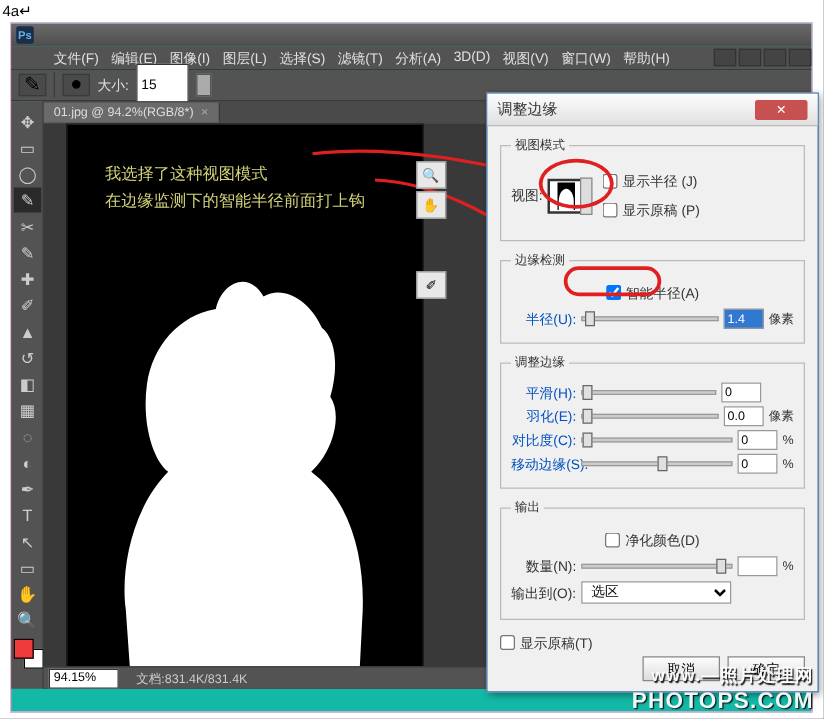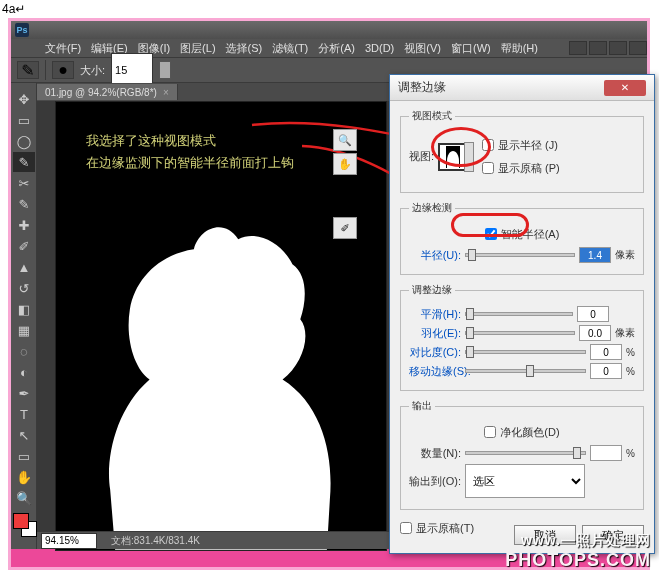"Ps" .ps-window { background: #ec4899 -> #14b8a6; border: 3px solid #f9a8d4 -> 1px solid #f9a8d4 }
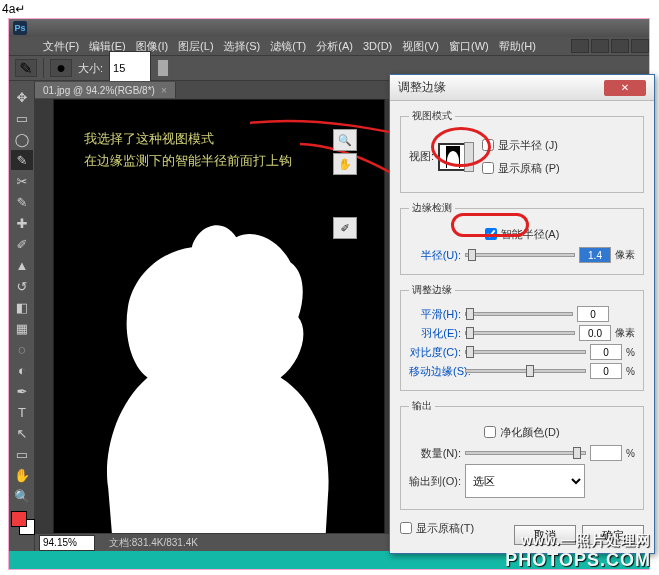"我选择了这种视图模式" .canvas-frame { width: 332px -> 286px }
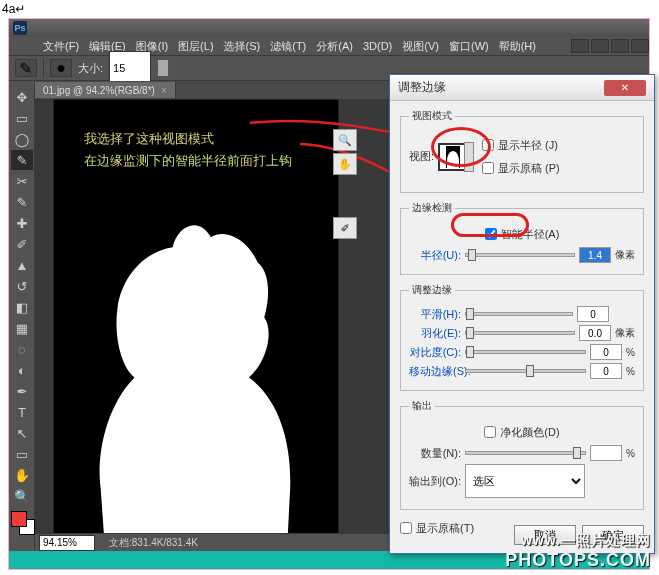"1.4" .num-input { text-align: center -> left }
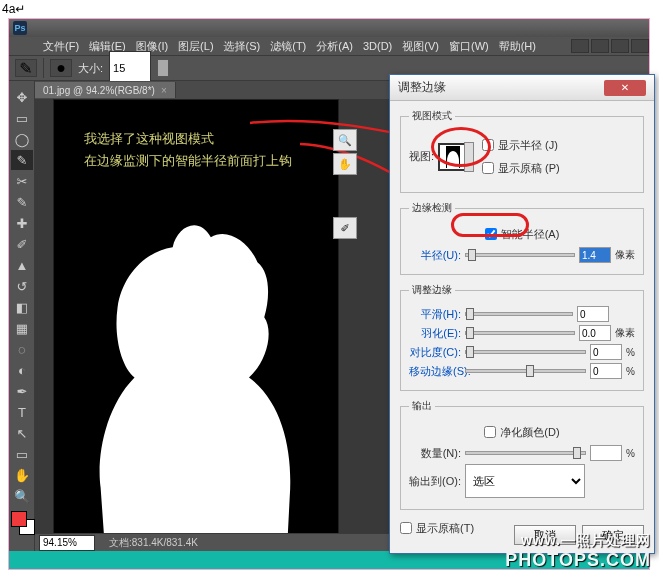"选区" .output-select { height: 34px -> 18px }
